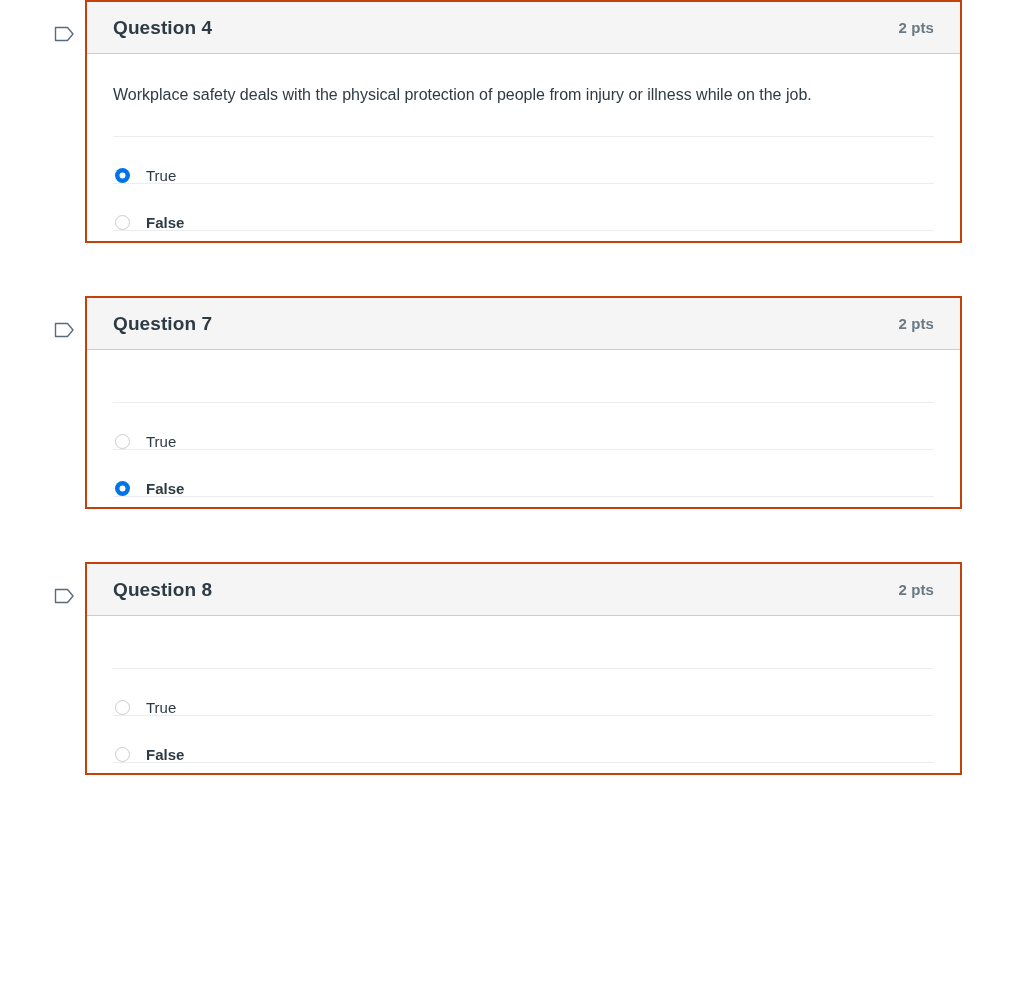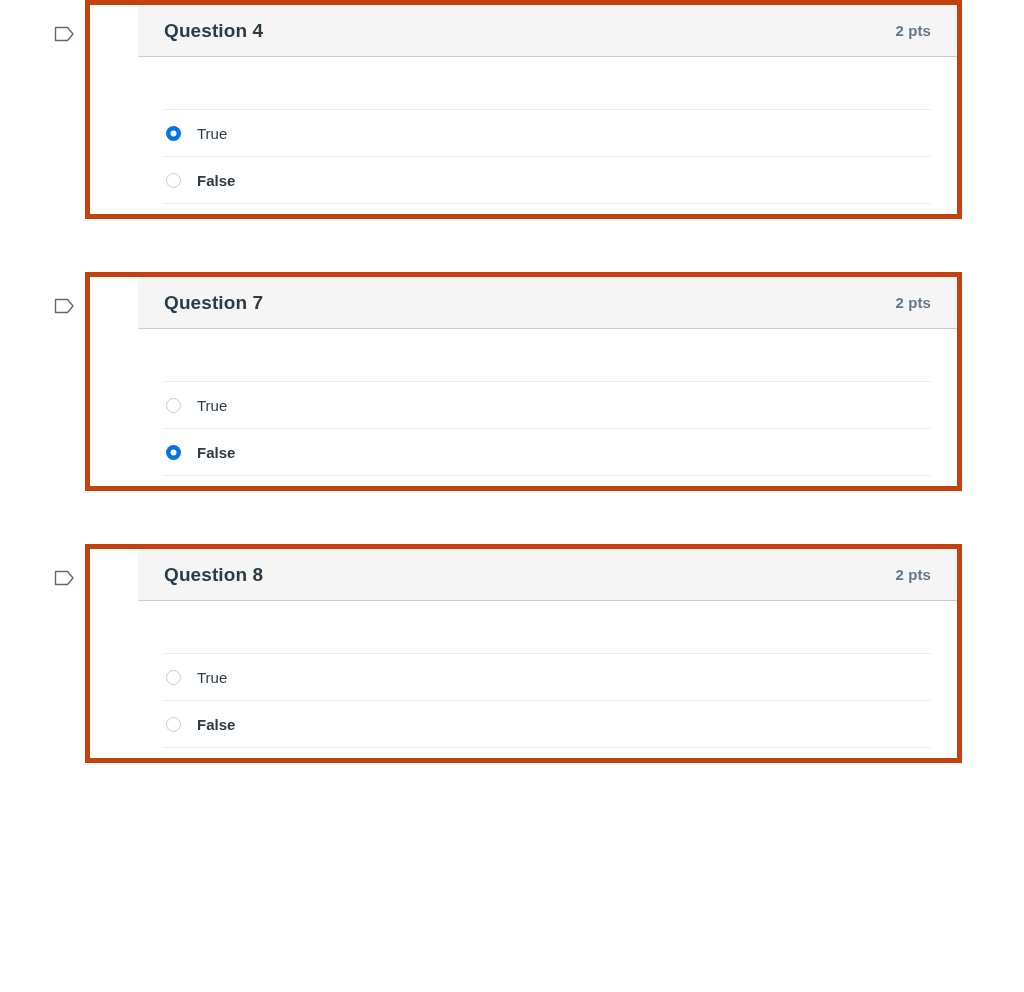"Question 4" .question-card { border: 5px solid #c2410c -> 2px solid #c2410c; padding-left: 48px -> none }
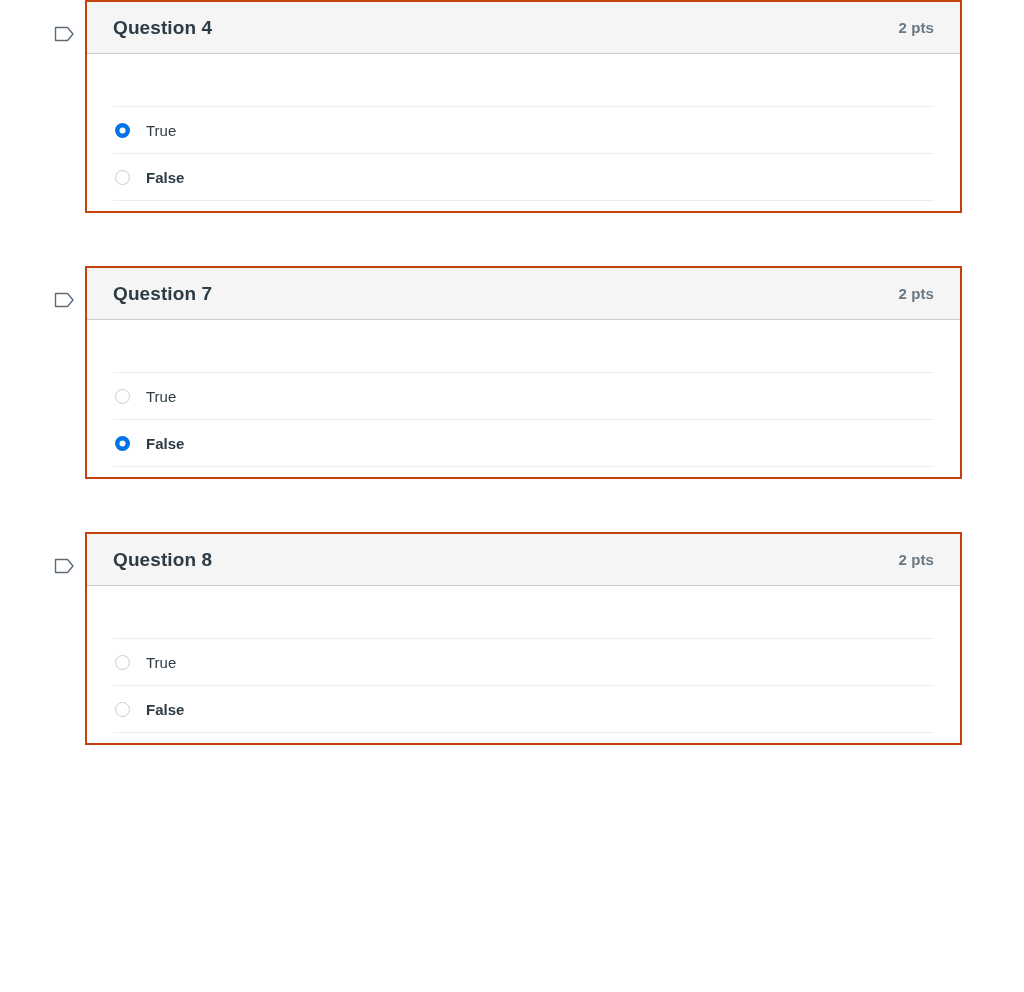"Workplace safety deals with the" p.question-text { html: none -> <p>Workplace safety deals with the physical protection of people from injury or illness while on the job.</p> }
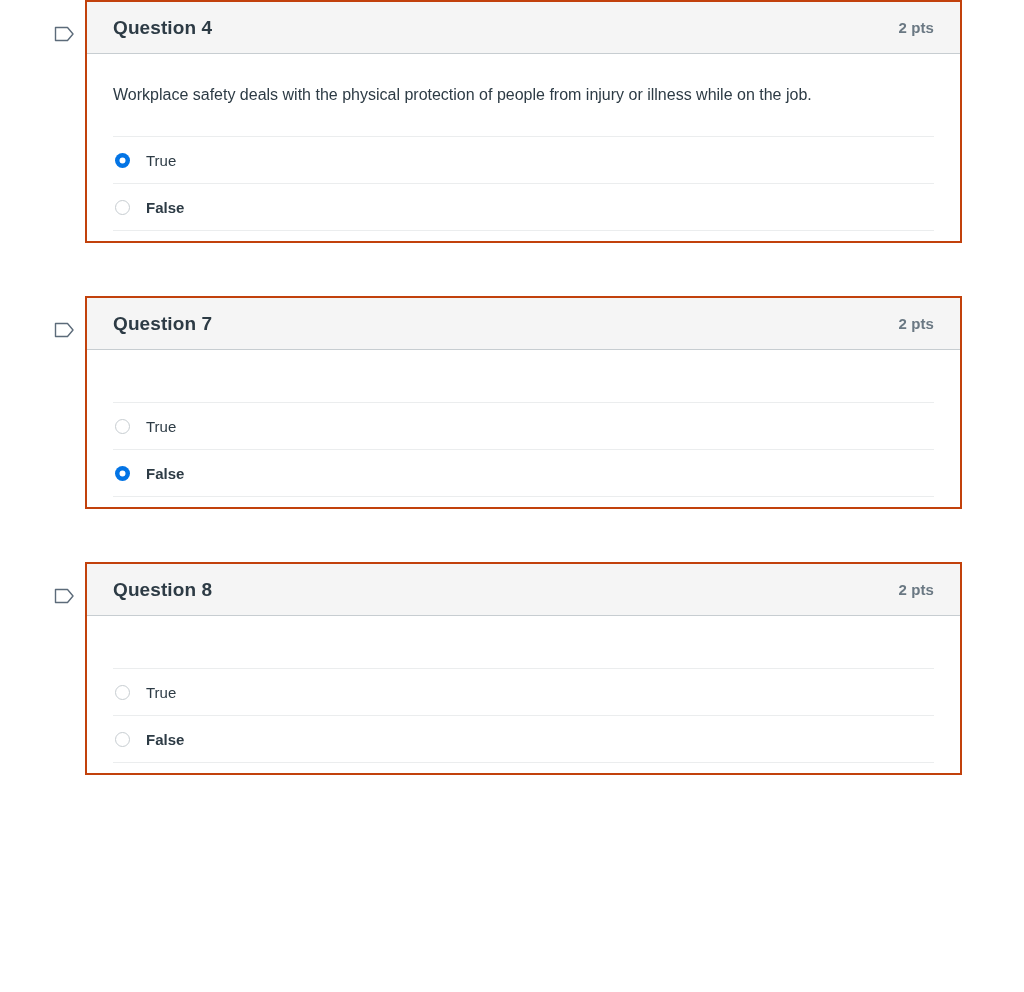"True" .answer-row { align-items: center -> flex-end }
